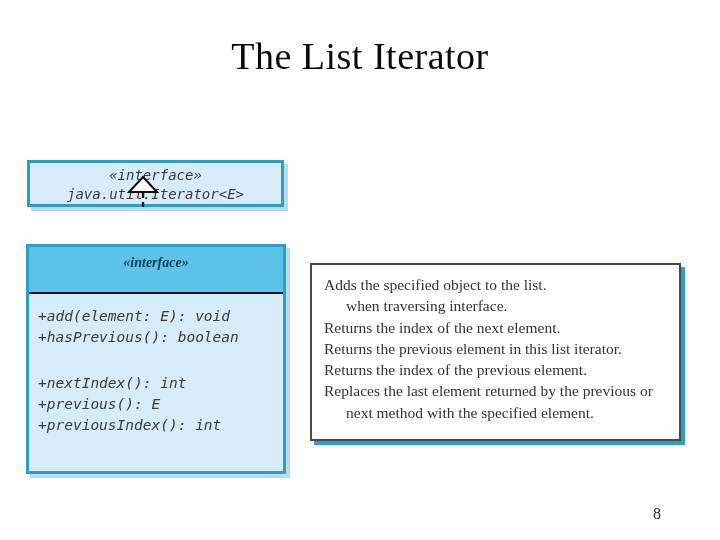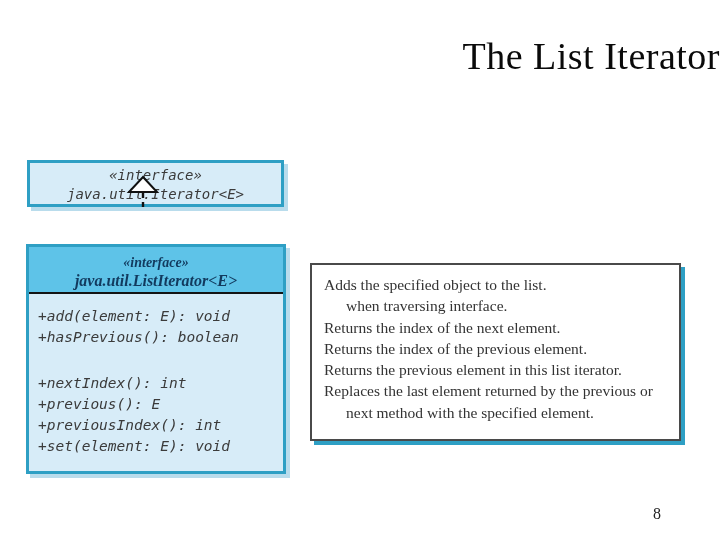"The List Iterator" .title { text-align: right -> center }
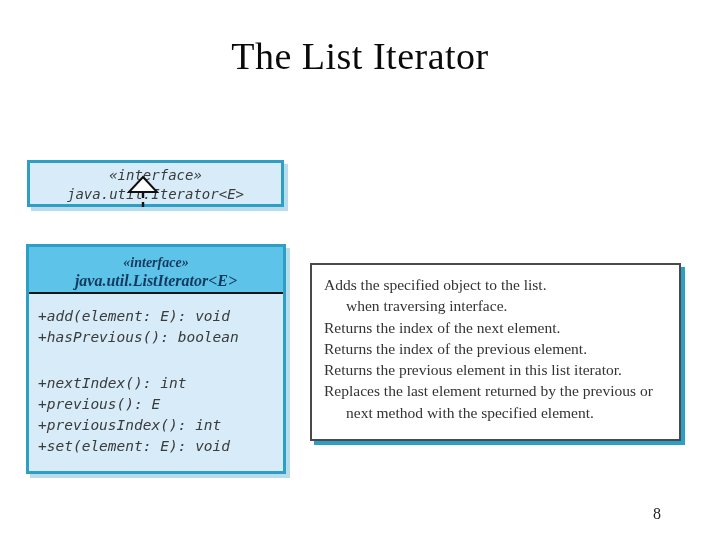"java.util.ListIterator<E>" div { html: <div>java.util.ListIterator&lt;E&gt;</div> -> none }
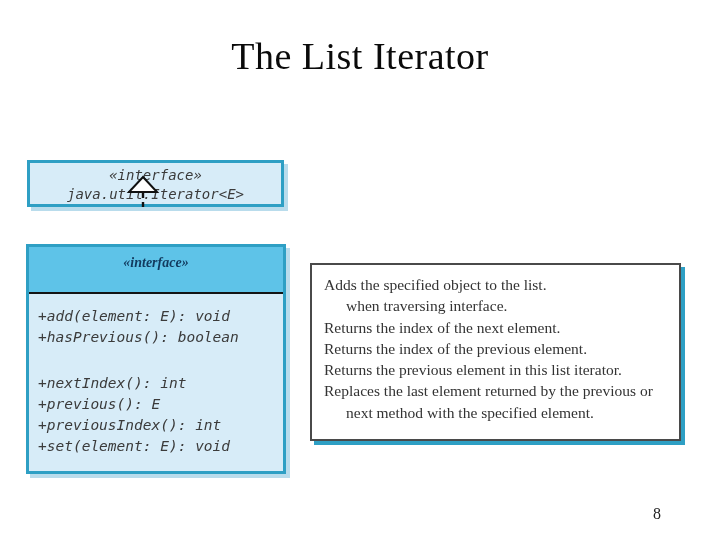"Returns the index of the previous" div { order: before "Returns the previous element in" -> after "Returns the previous element in" }
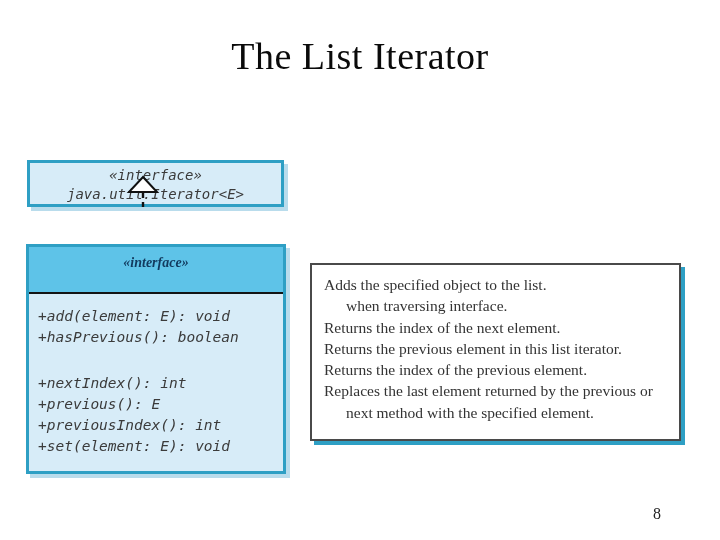"+set(element: E): void" div { html: <div>+set(element: E): void</div> -> none }
